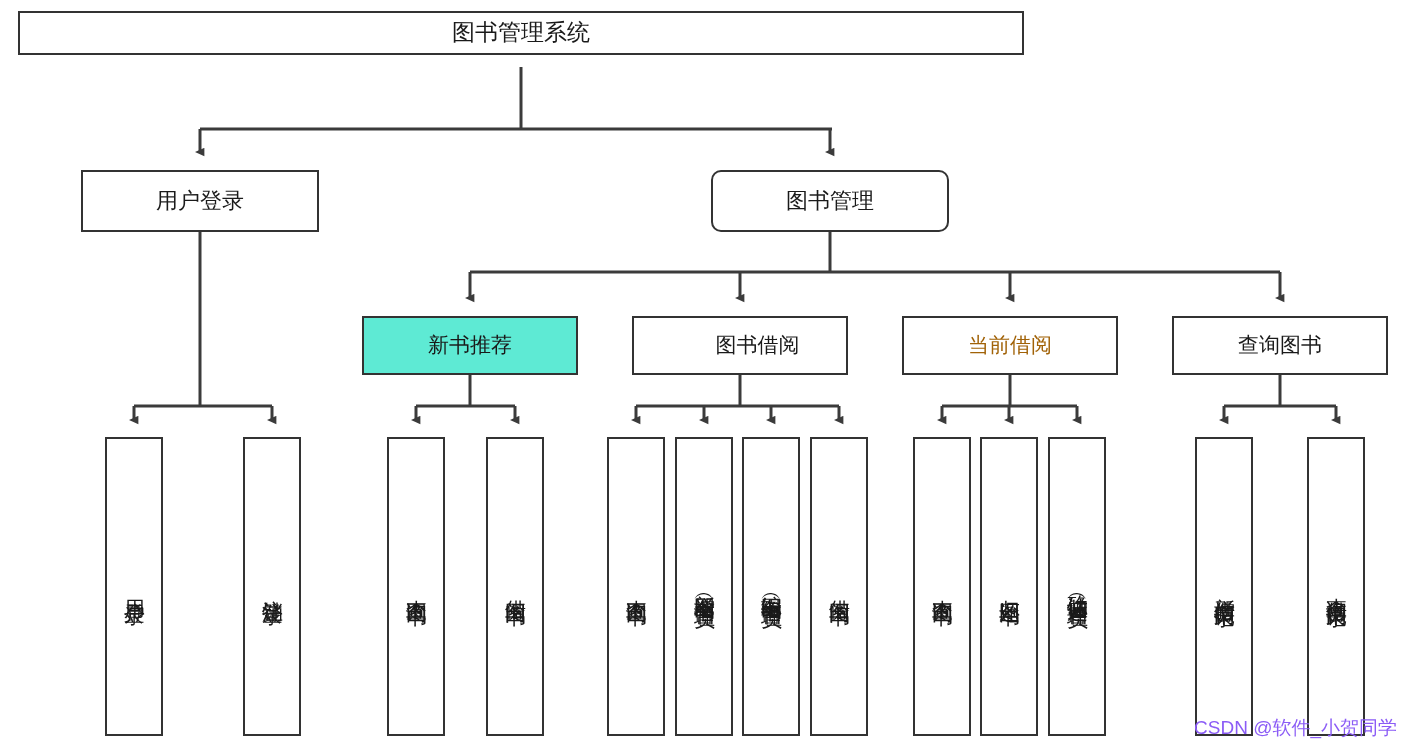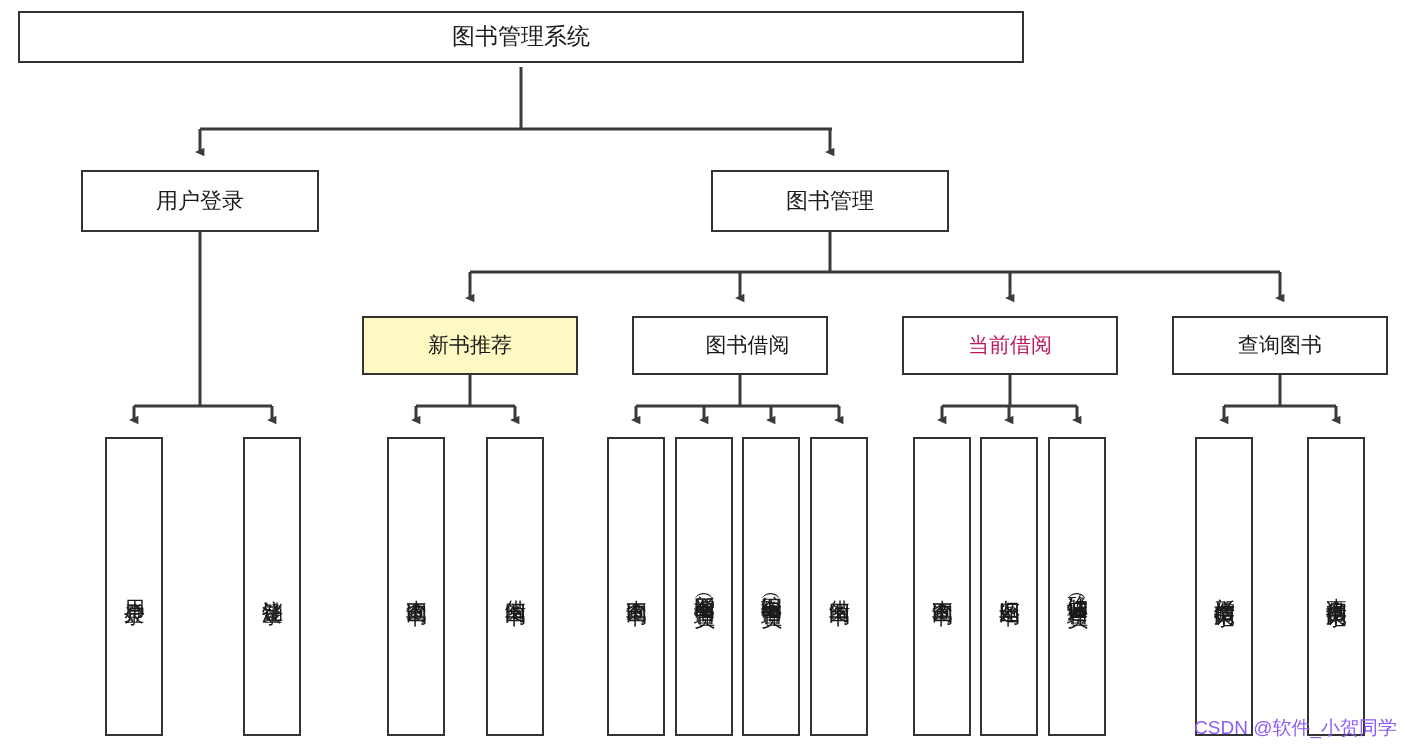"图书管理系统" div.node { height: 52px -> 44px }
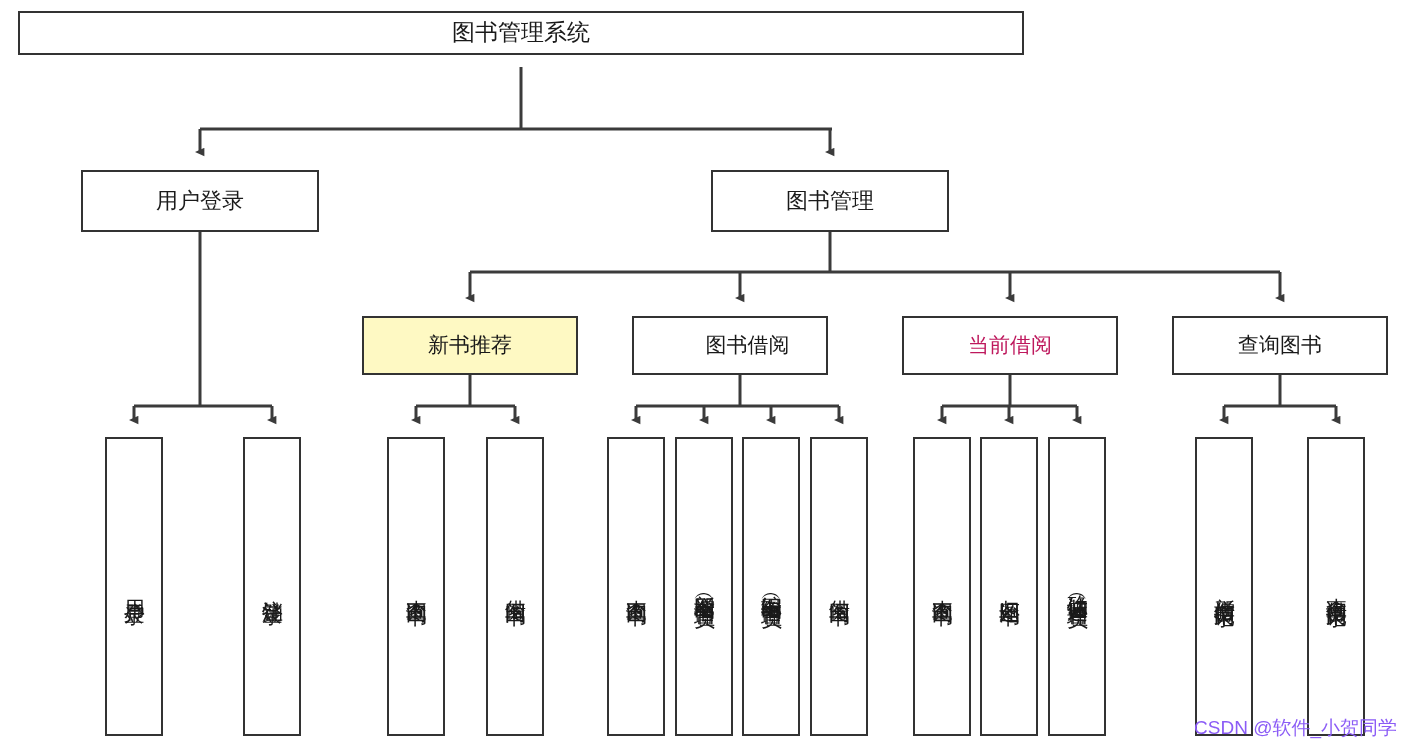"图书管理" div.node { border-radius: none -> 10px }
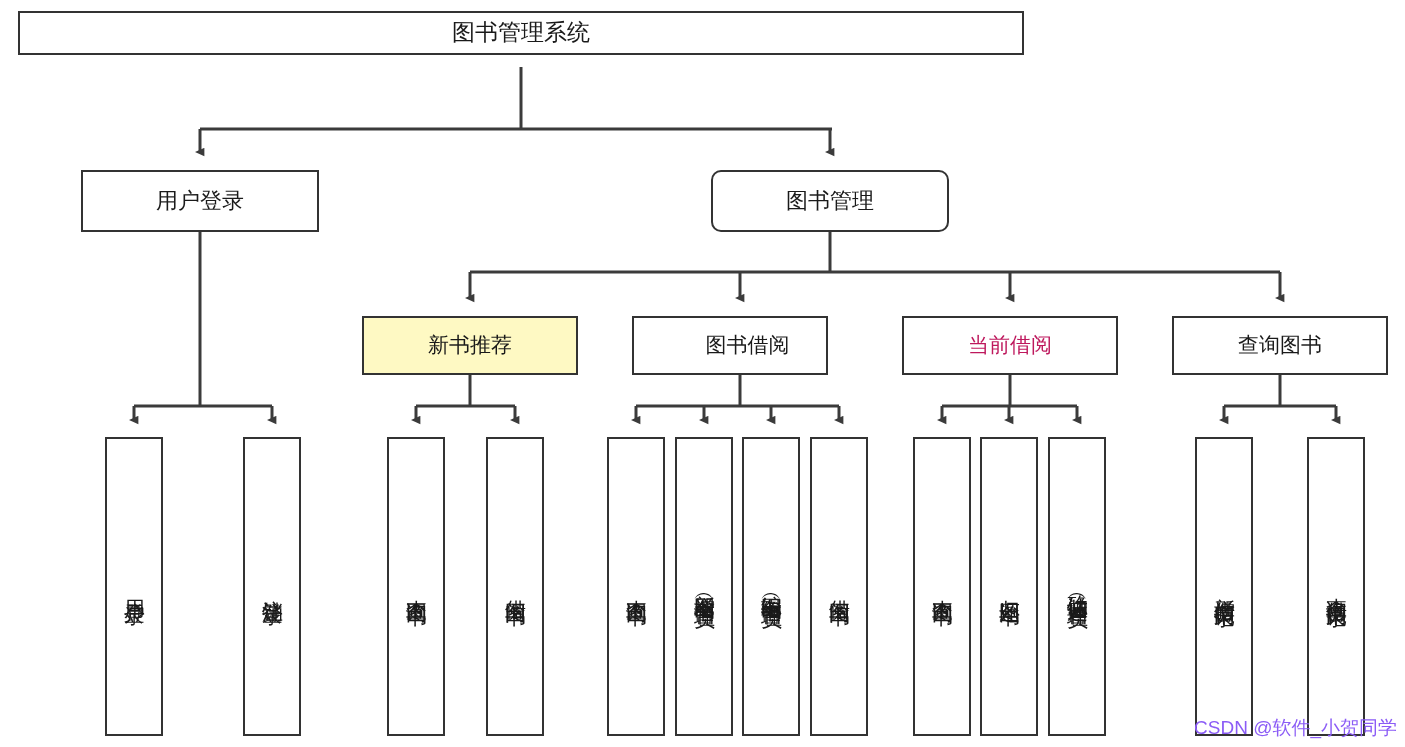"新书推荐" div.node { background: #fef9c3 -> #5eead4 }
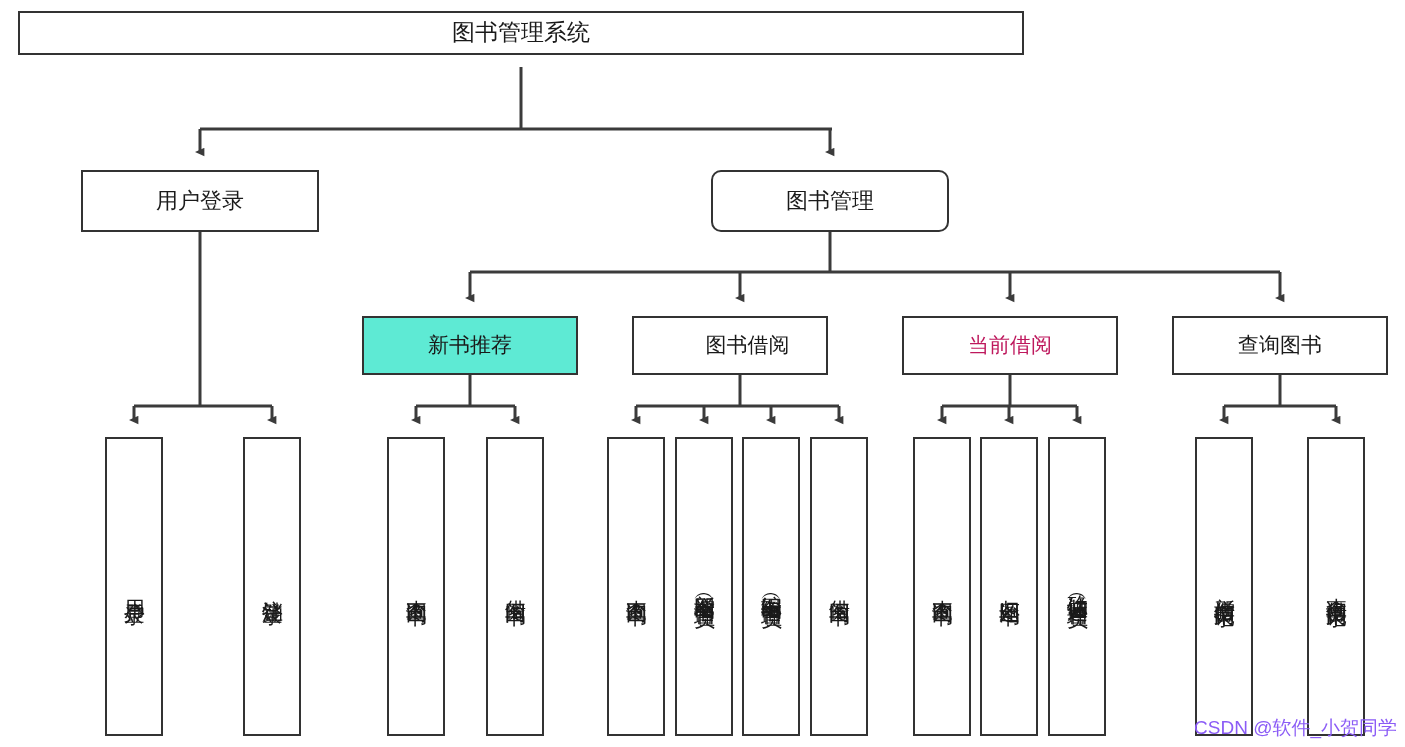"图书借阅" div.node { width: 196px -> 216px }
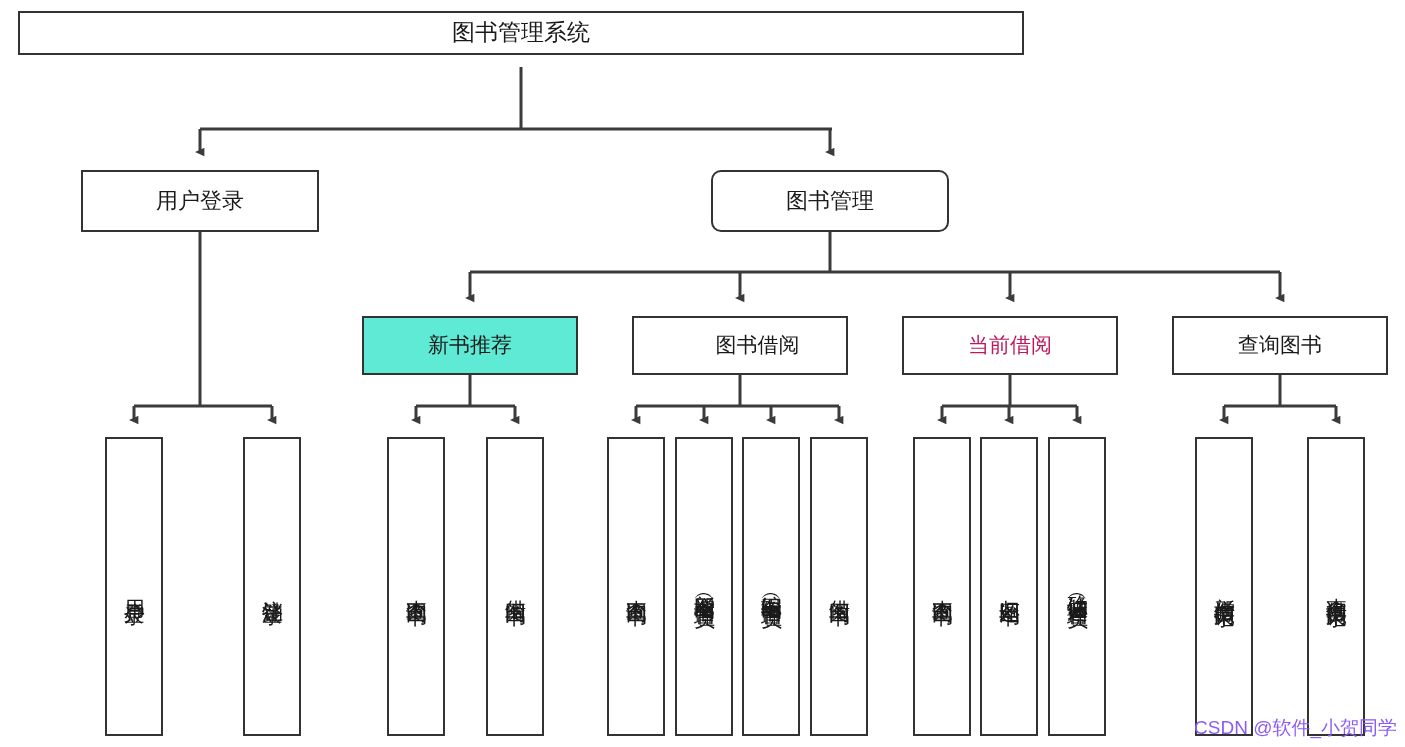"当前借阅" span.label { color: #be185d -> #a16207 }
